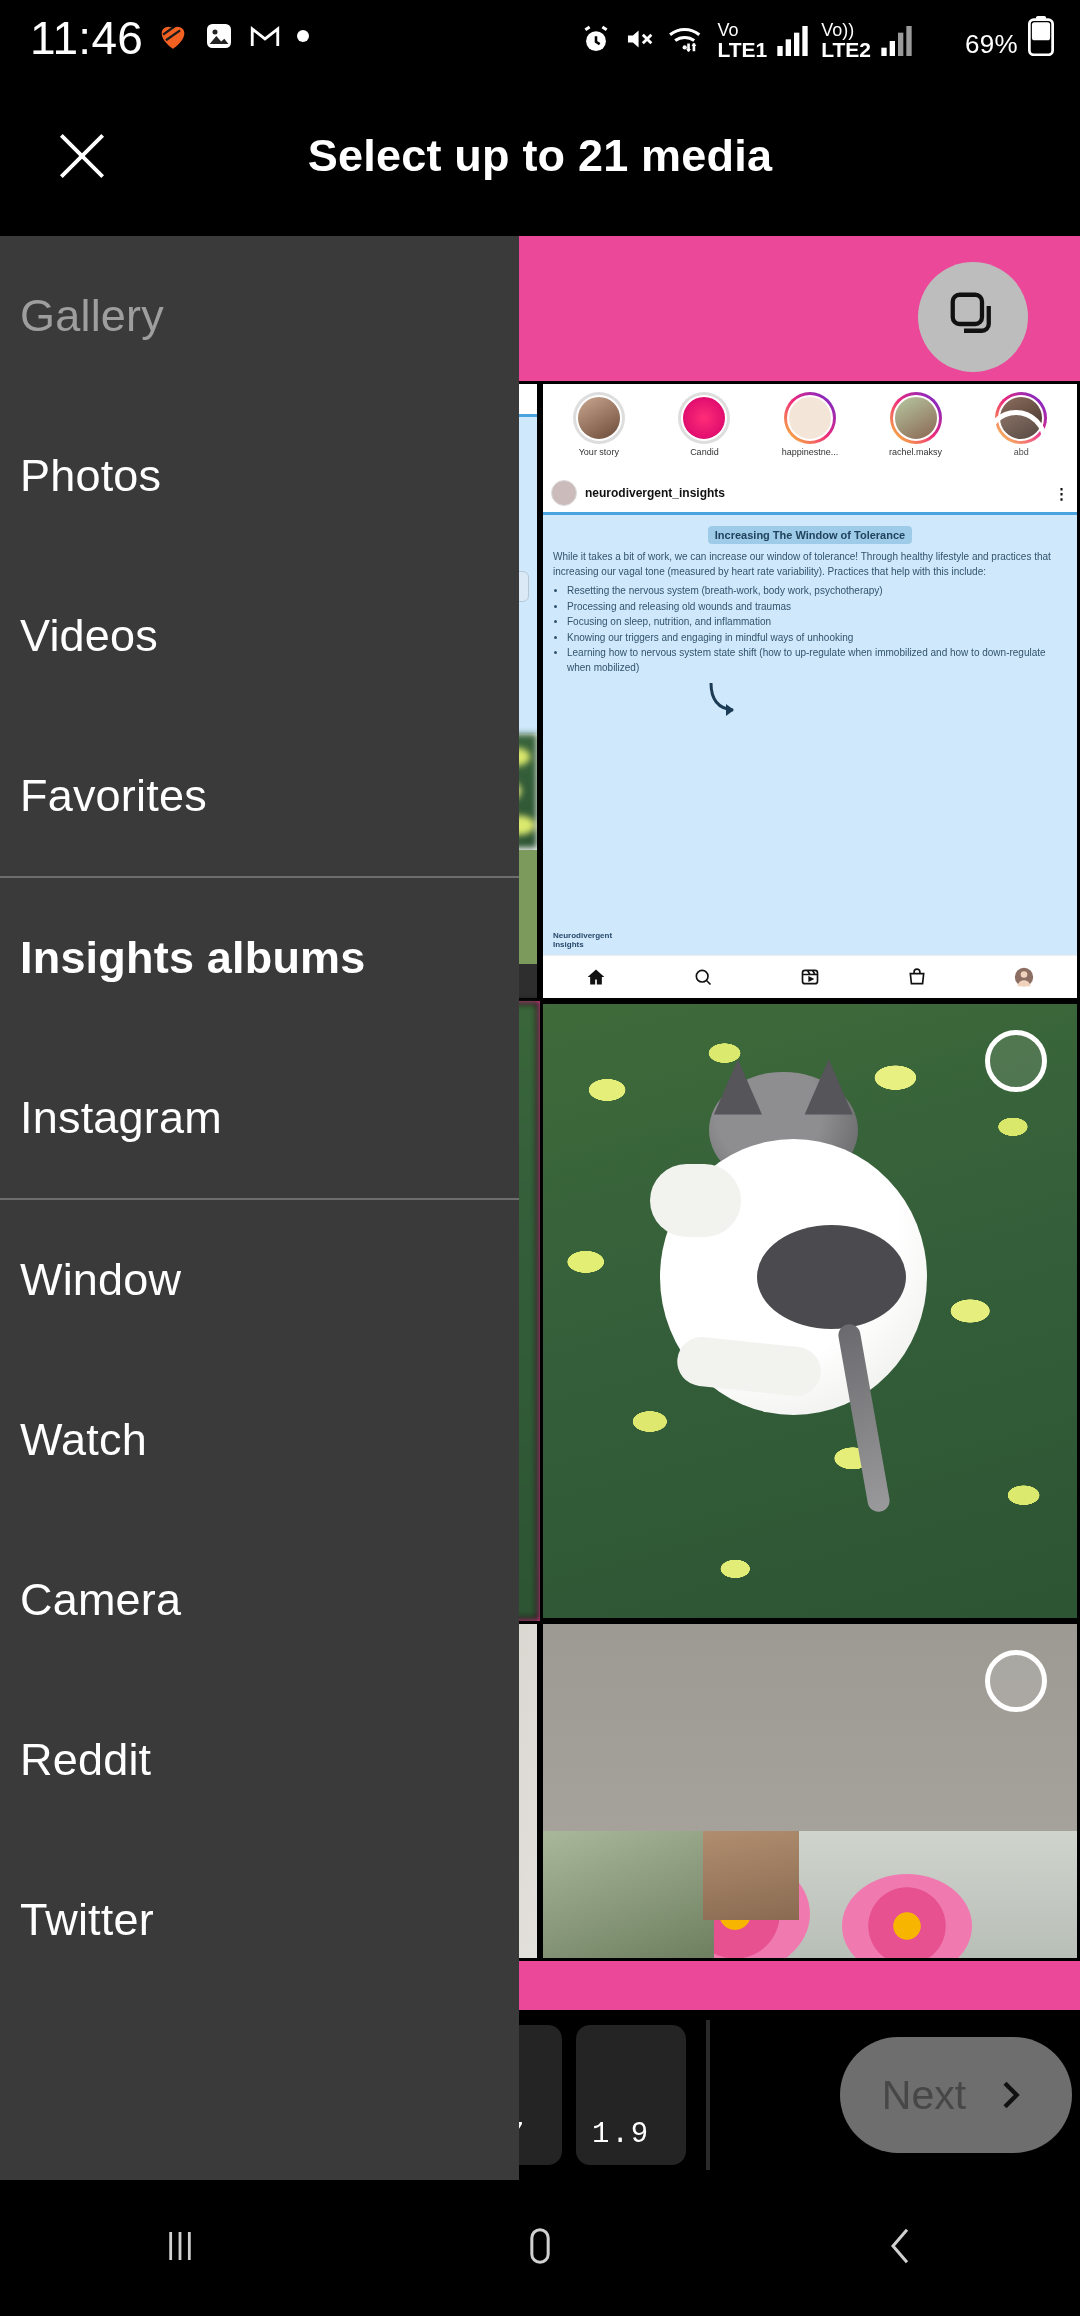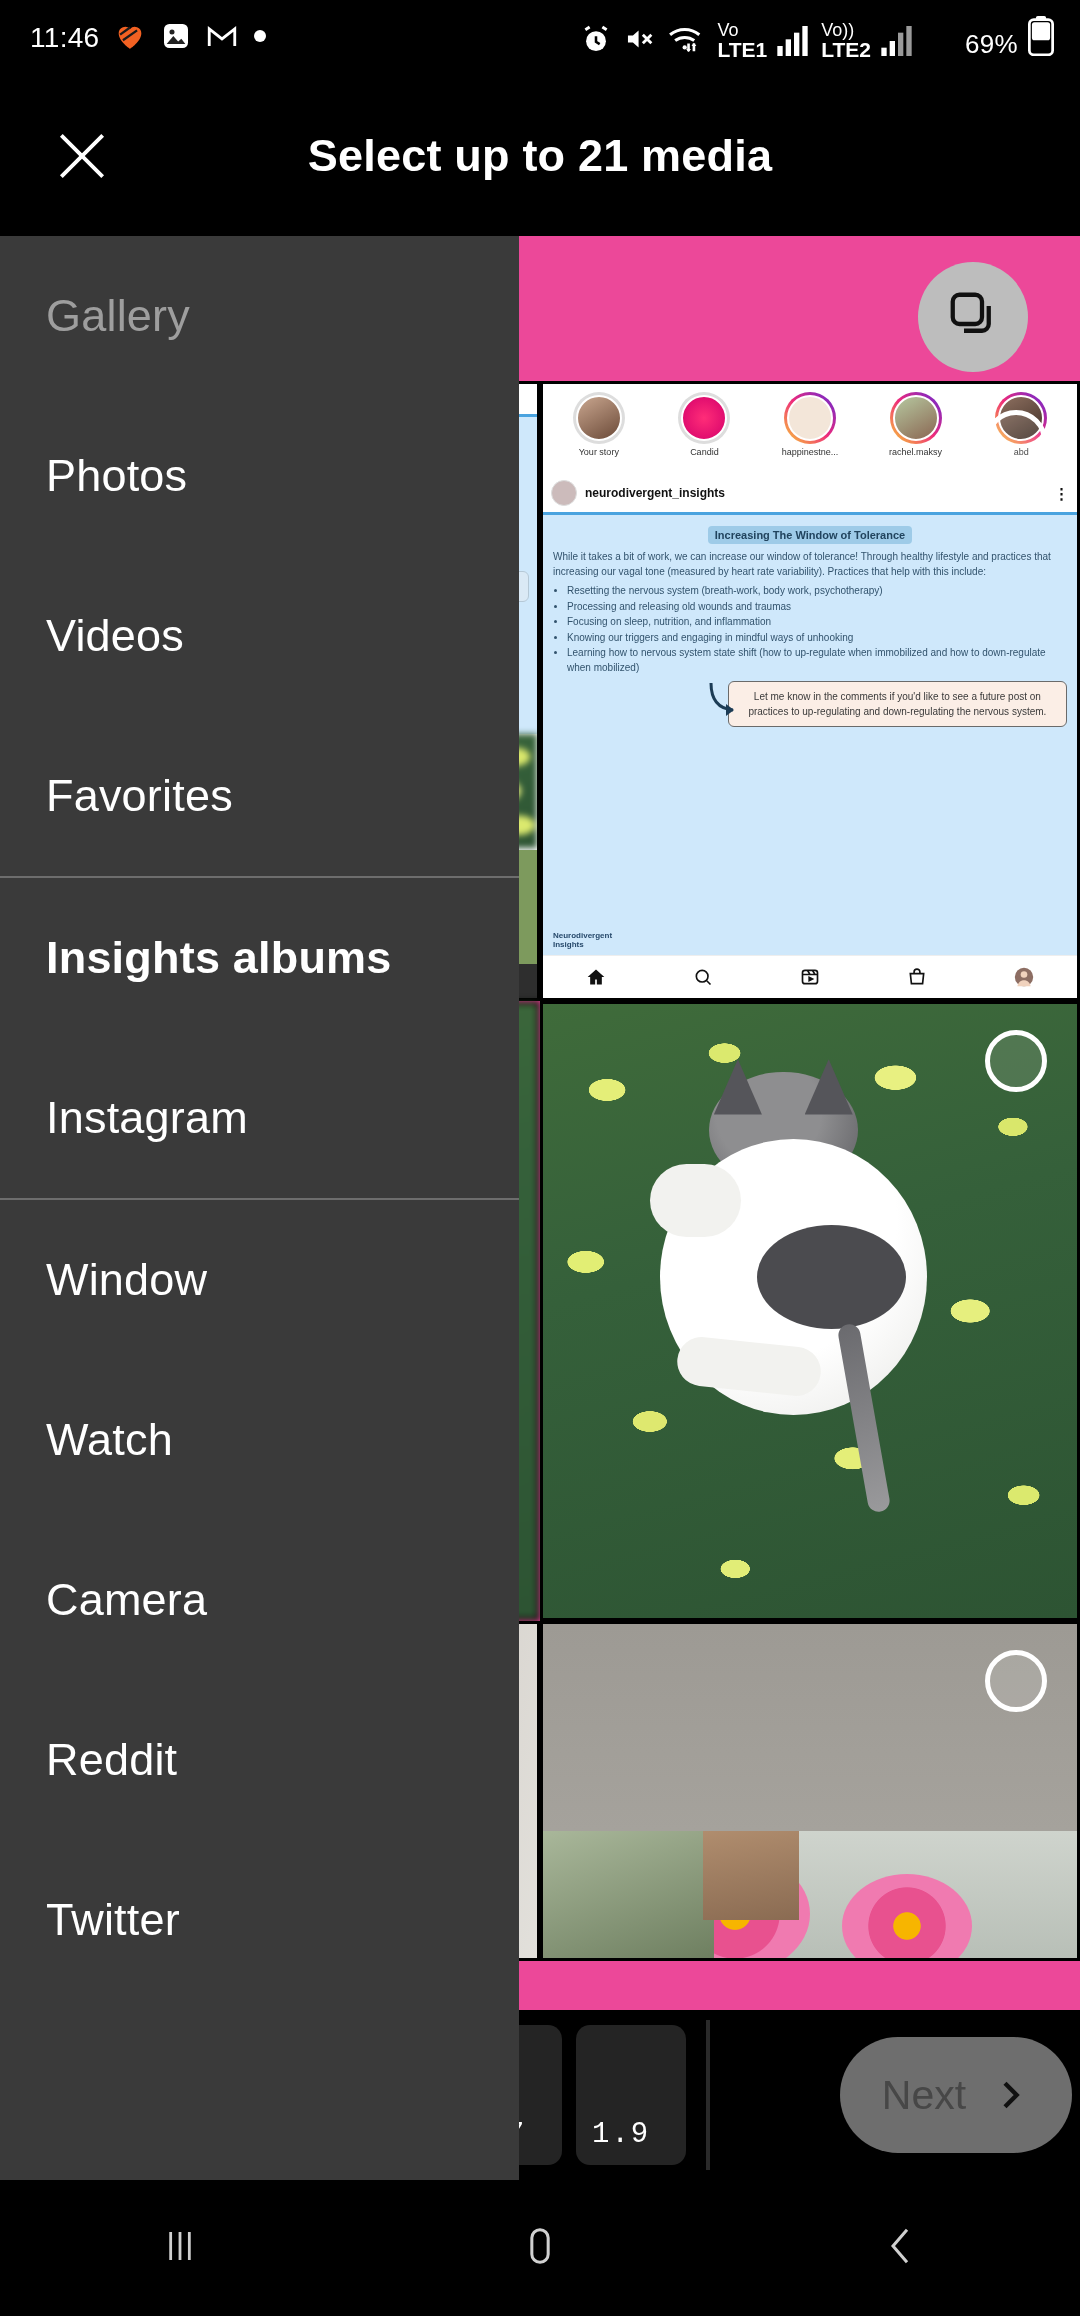"11:46" .sb-time { font-size: 28px -> 46px }
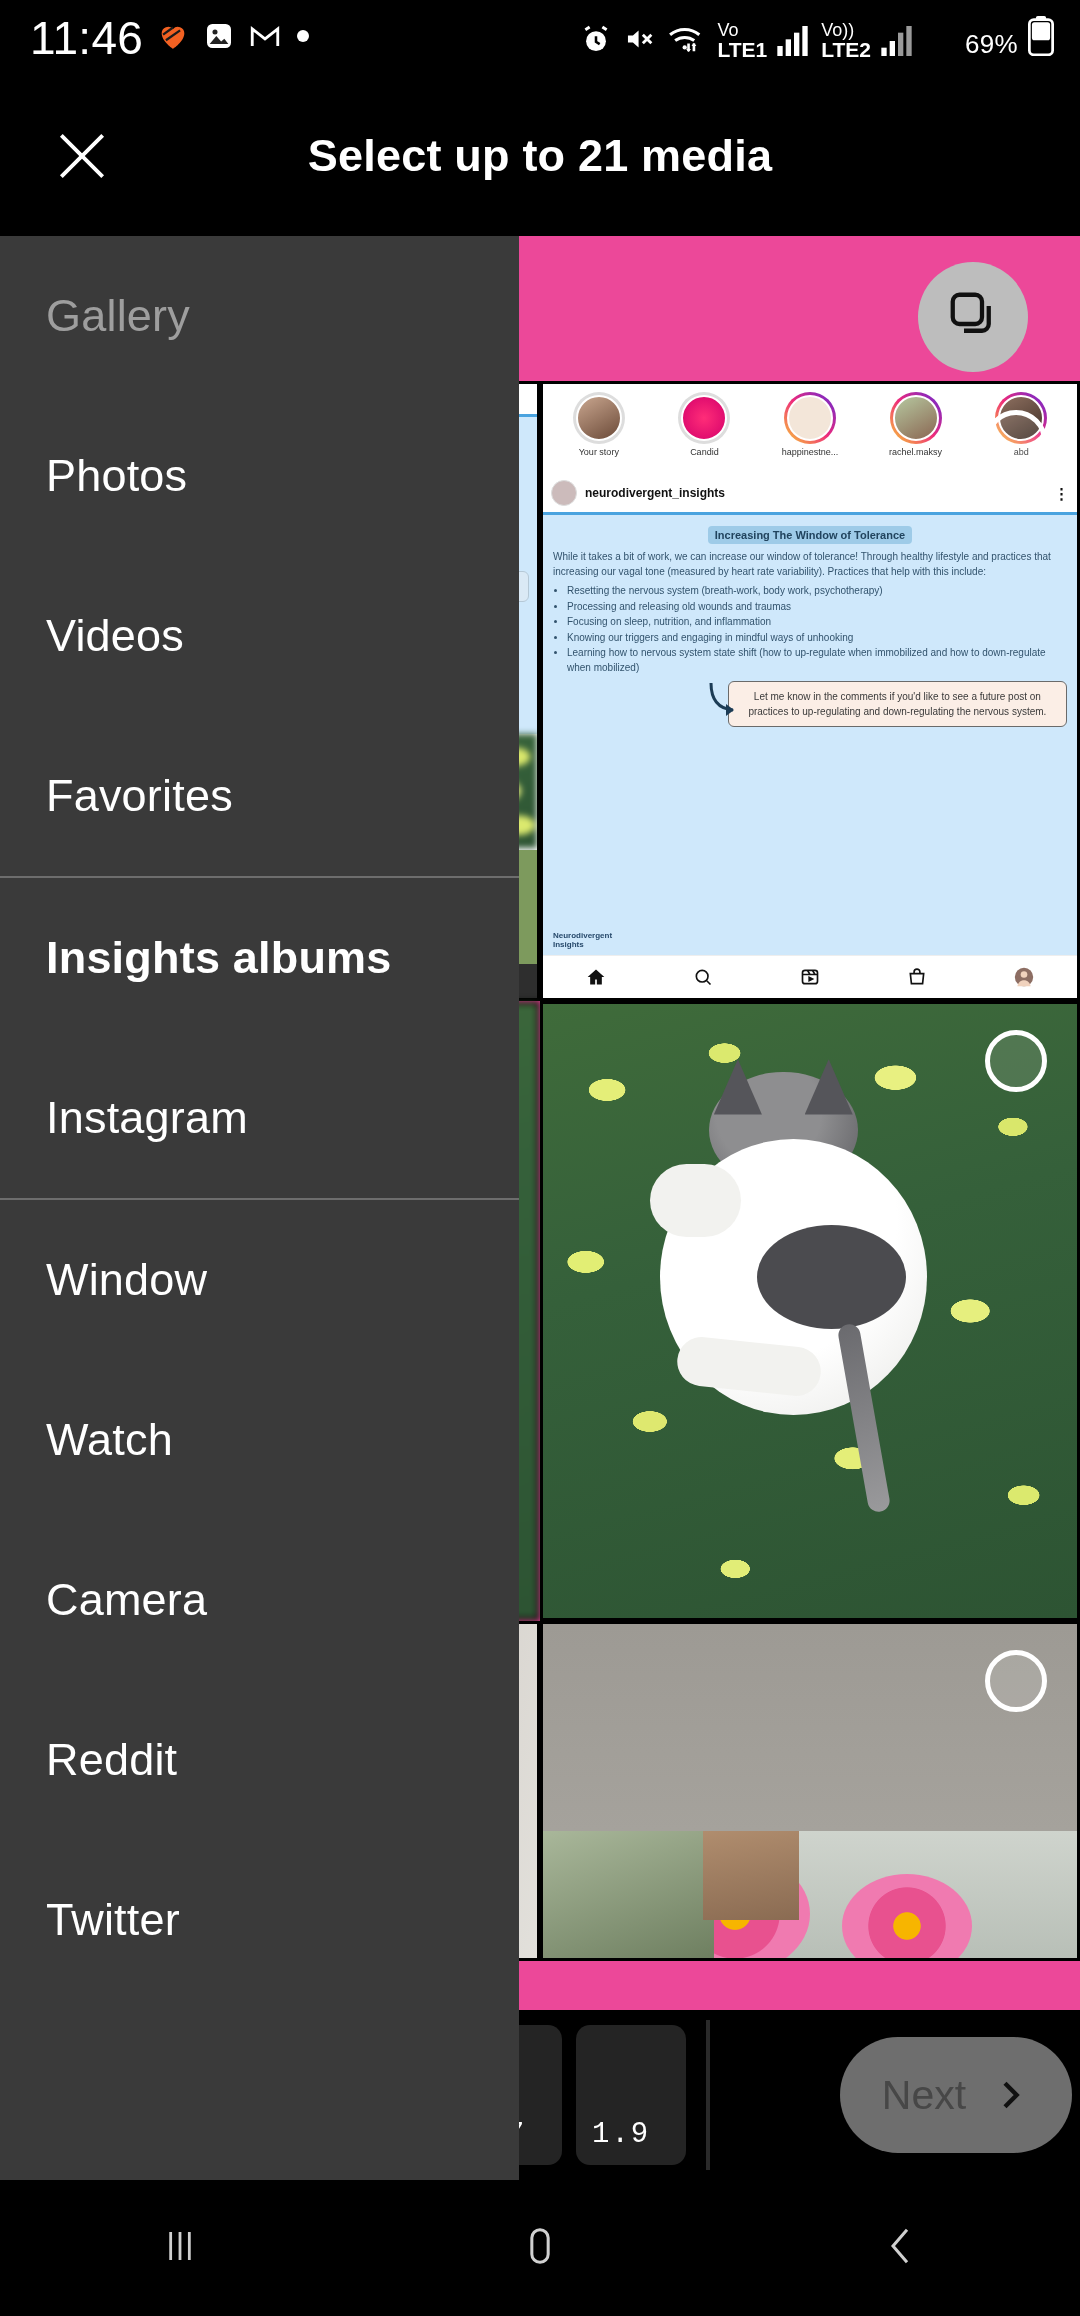"Gallery" .dd-item { padding-left: 46px -> 20px }
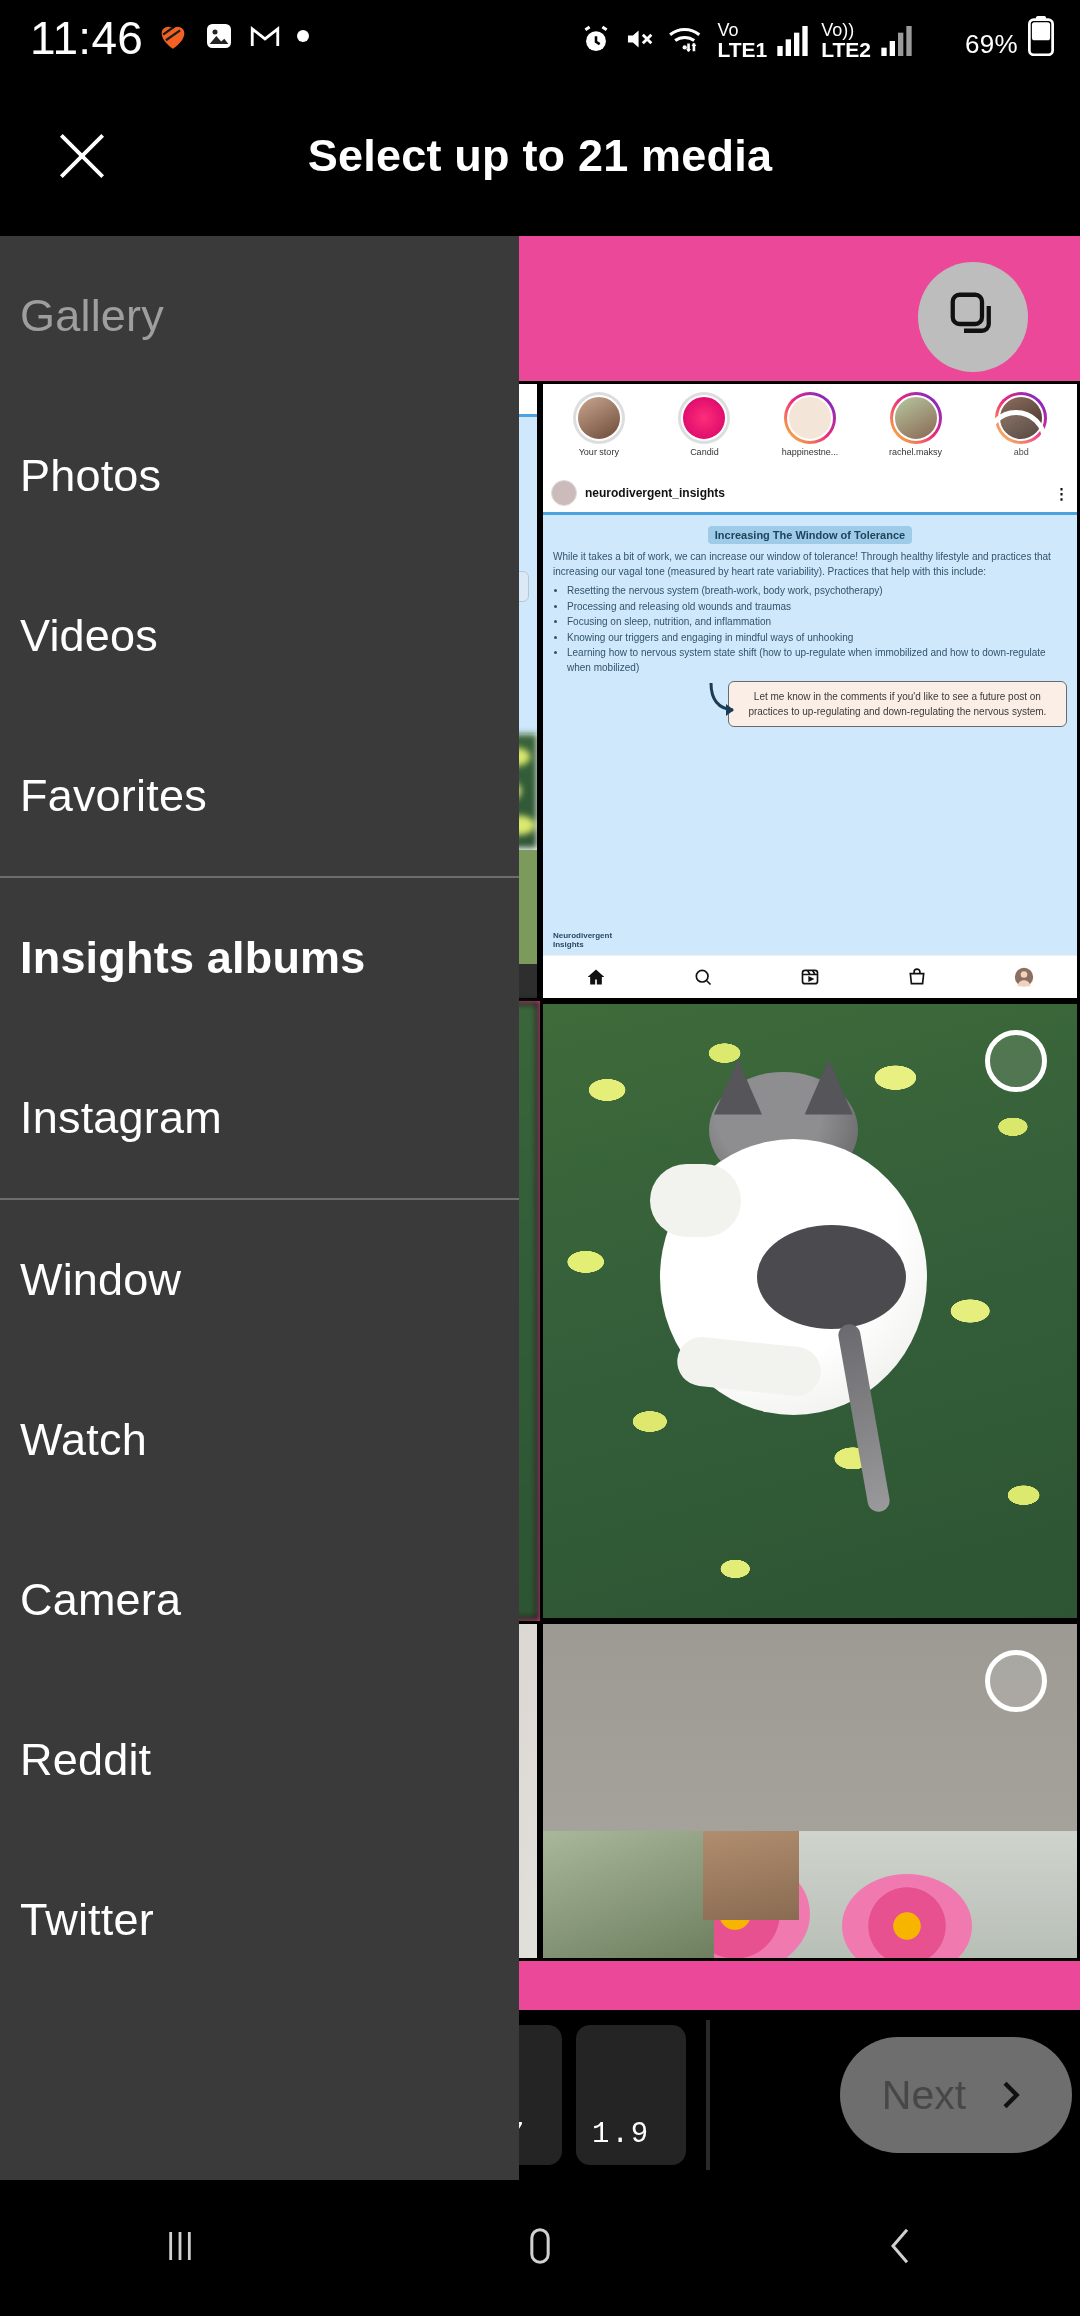"Let me know in the" div.ig-note { html: <div>Let me know in the comments if you'd like to see a future post on practices to up-regulating and down-regulating the nervous system.</div> -> none }
